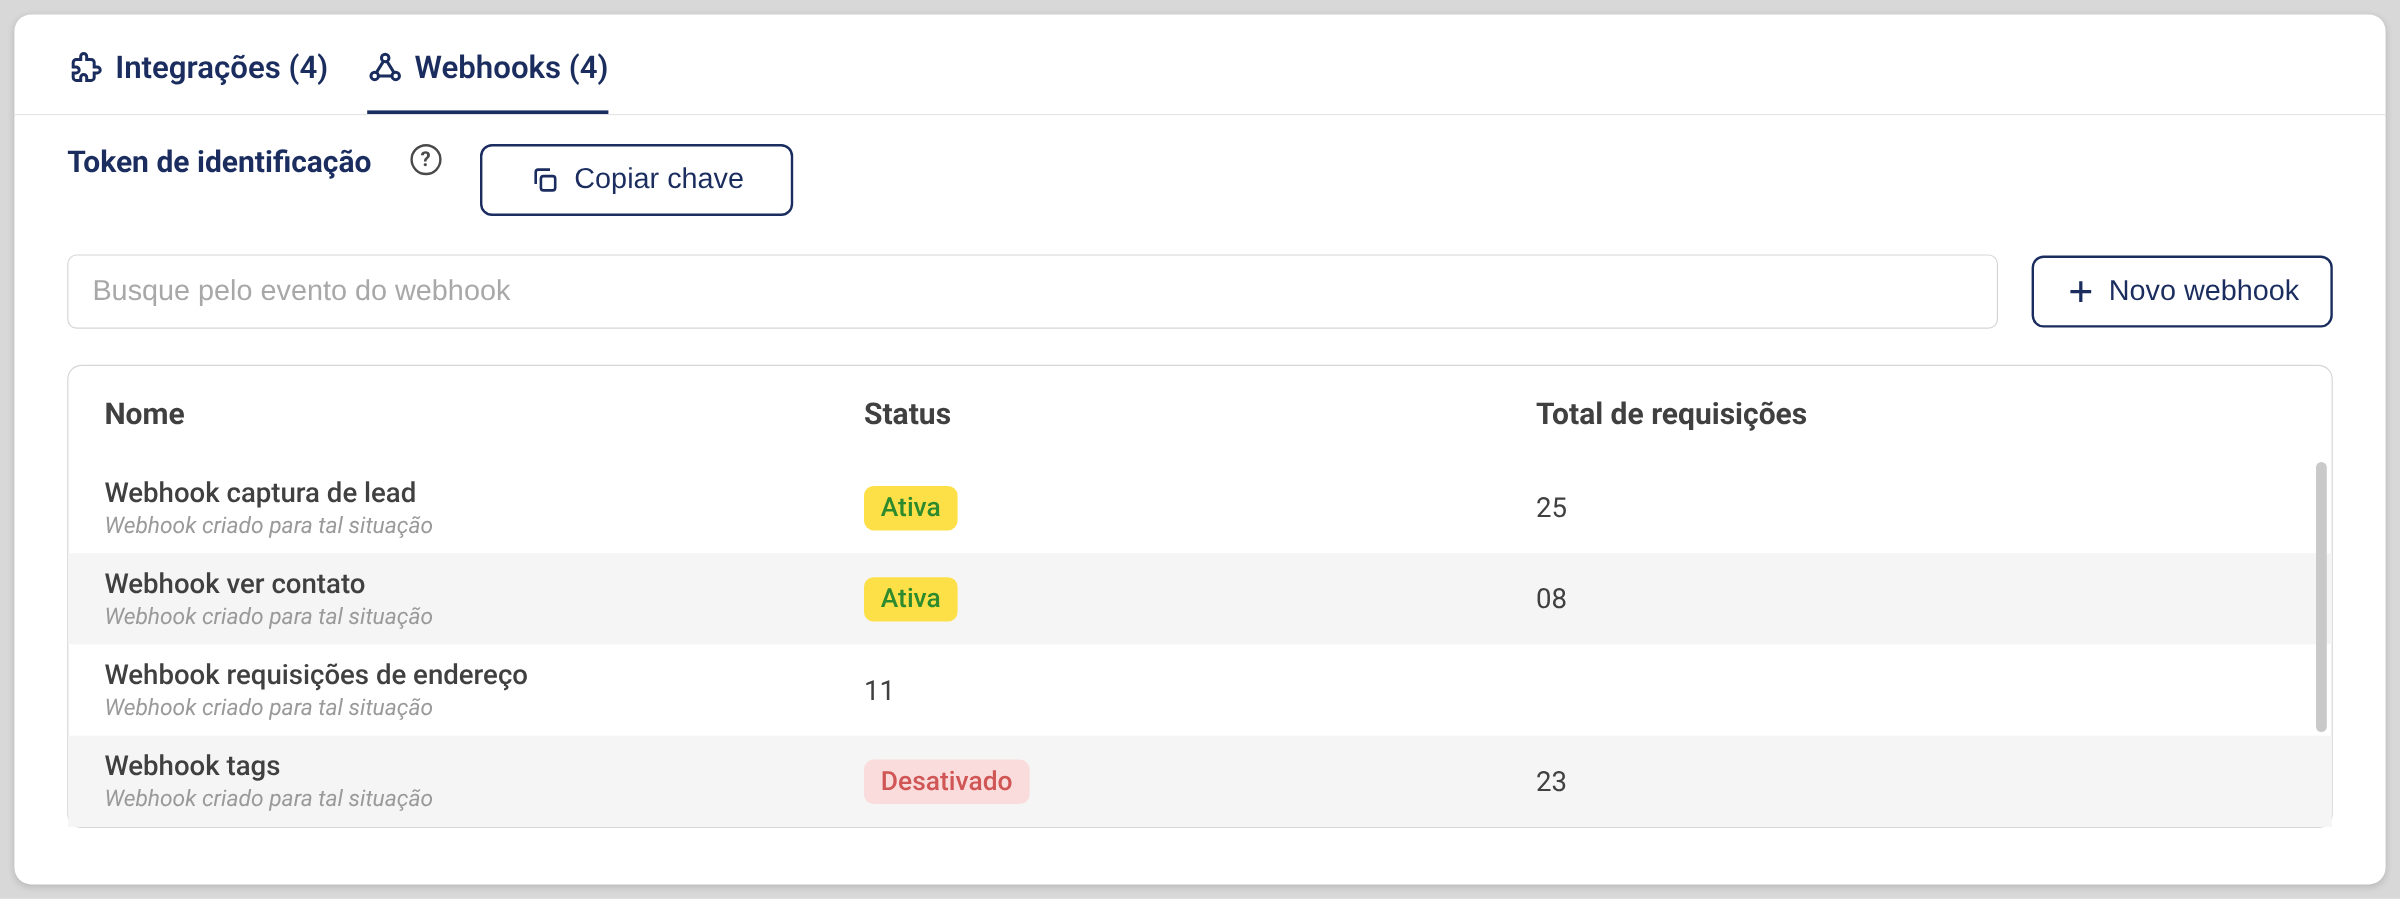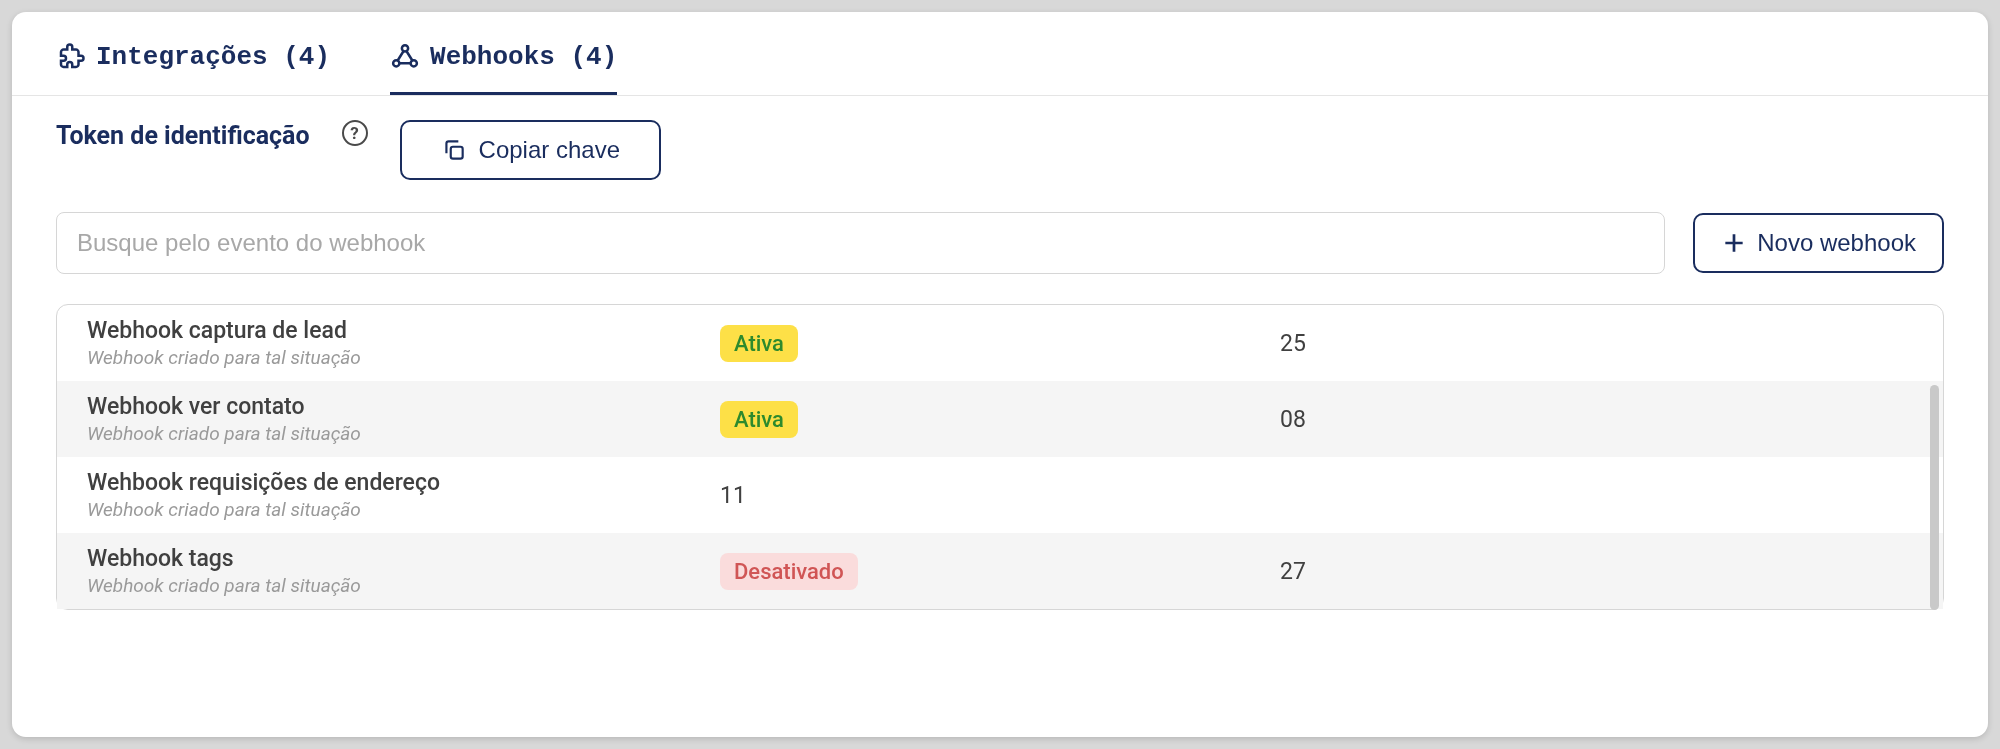"Integrações (4)" .tabs { font-family: Liberation Mono, monospace -> none; gap: 60px -> 32px }
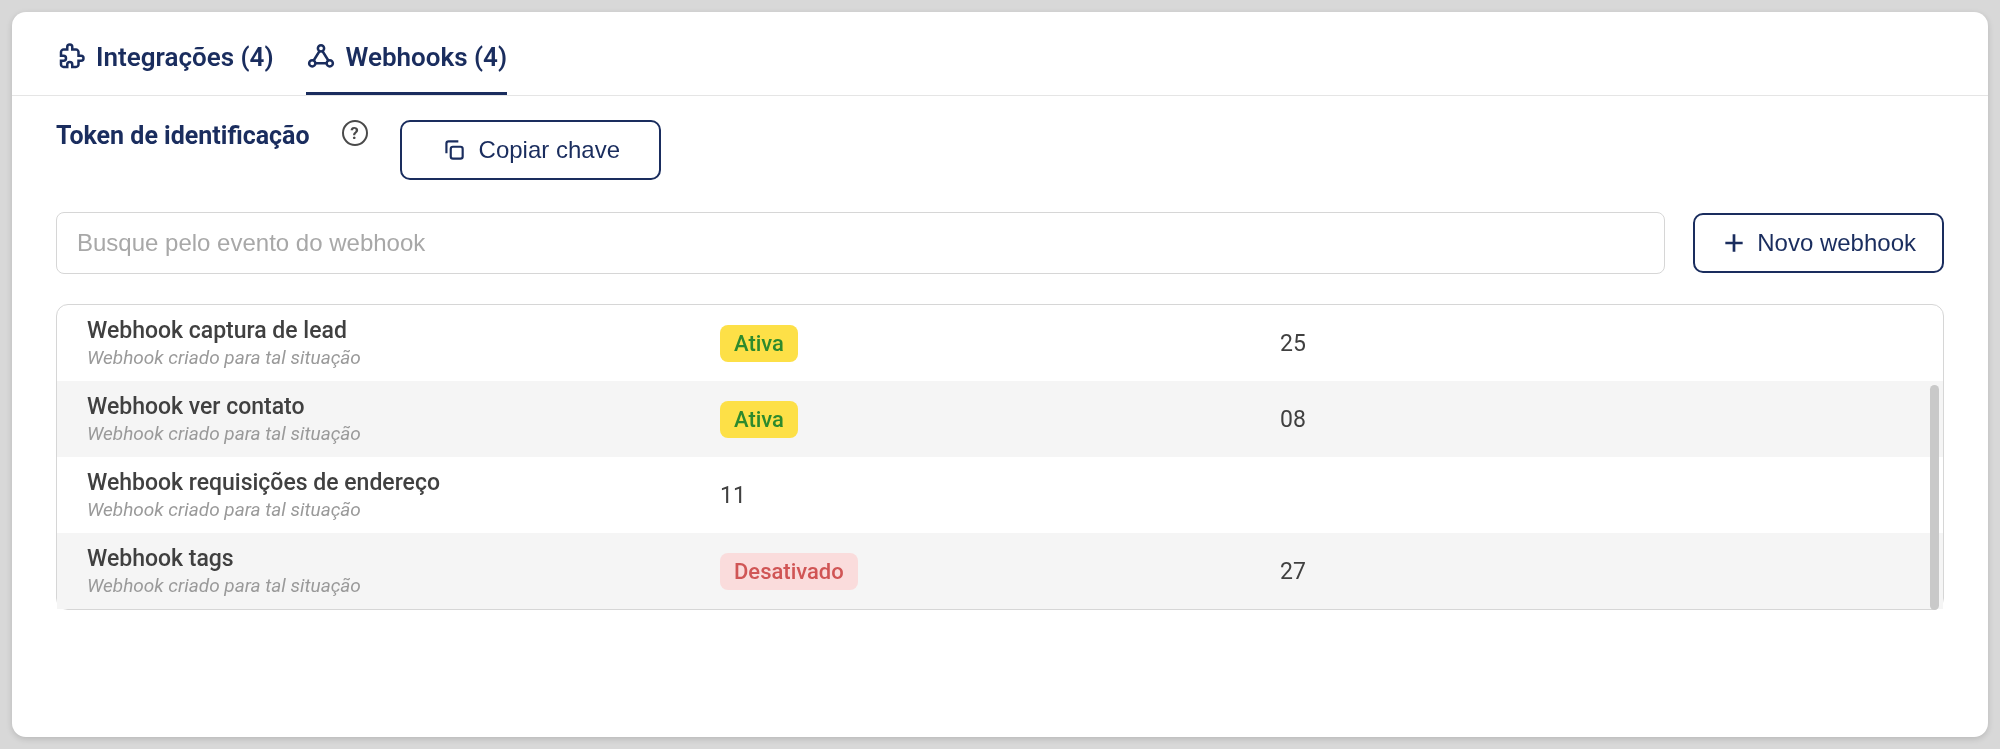"Nome" div.thead { html: none -> <div> <div>Nome</div> <div>Status</div> <div>Total de requisições</div> </div> }
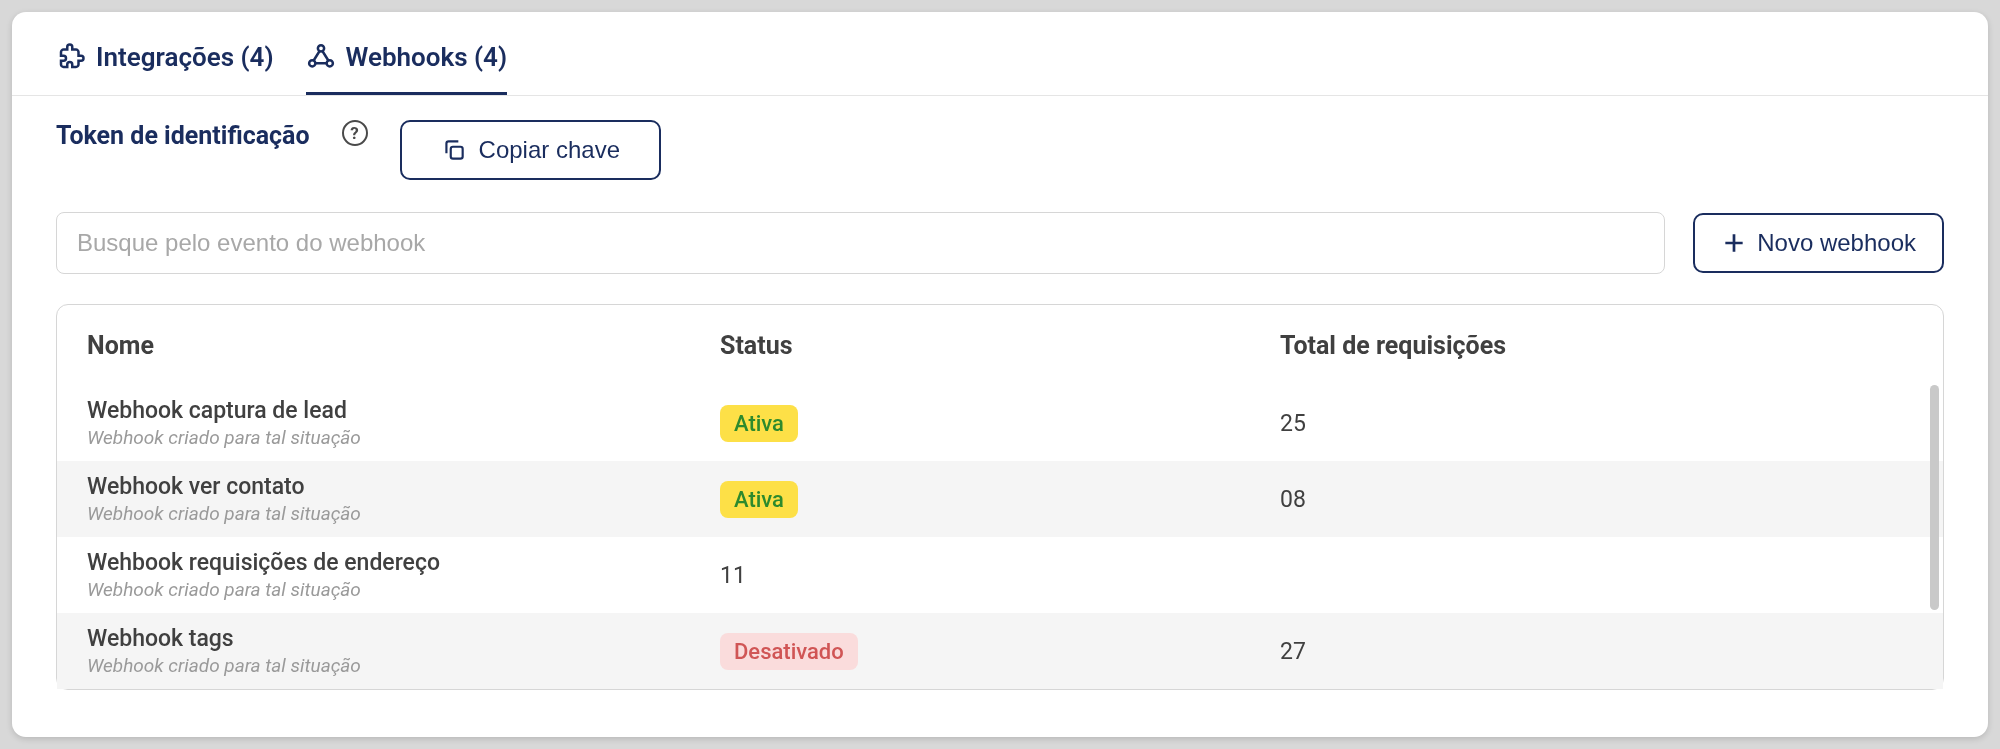"27" div.req-cell { text: 27 -> 23 }
